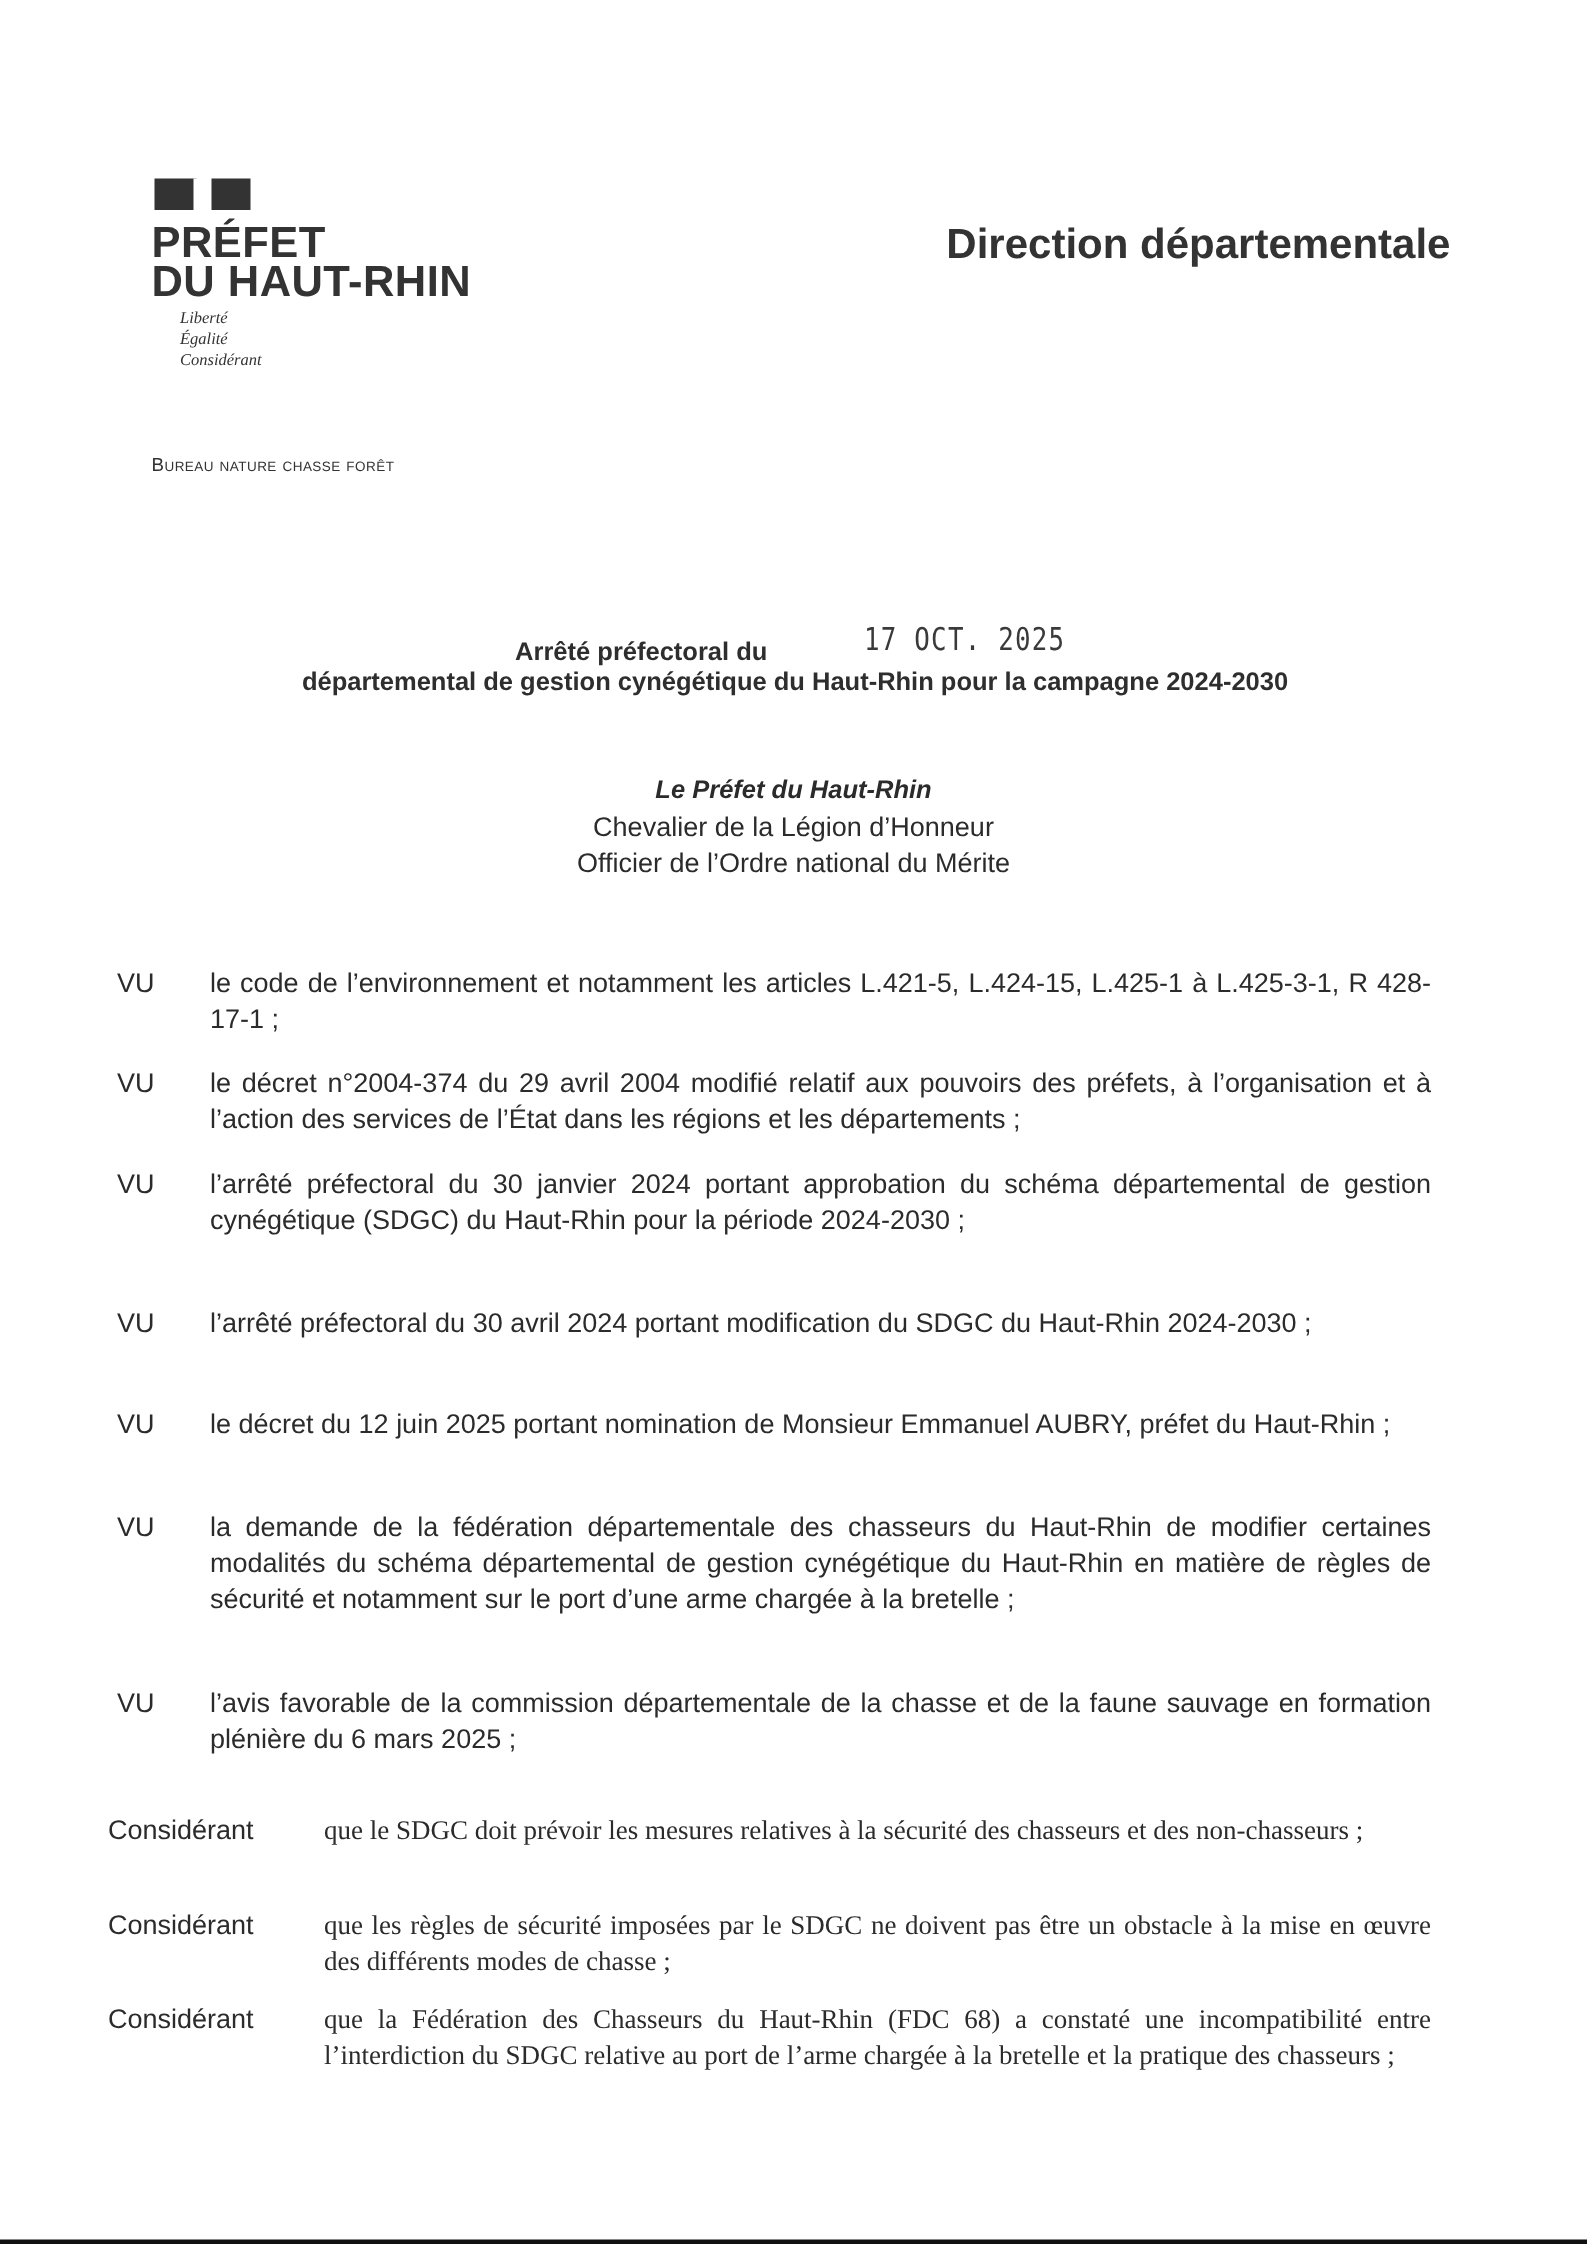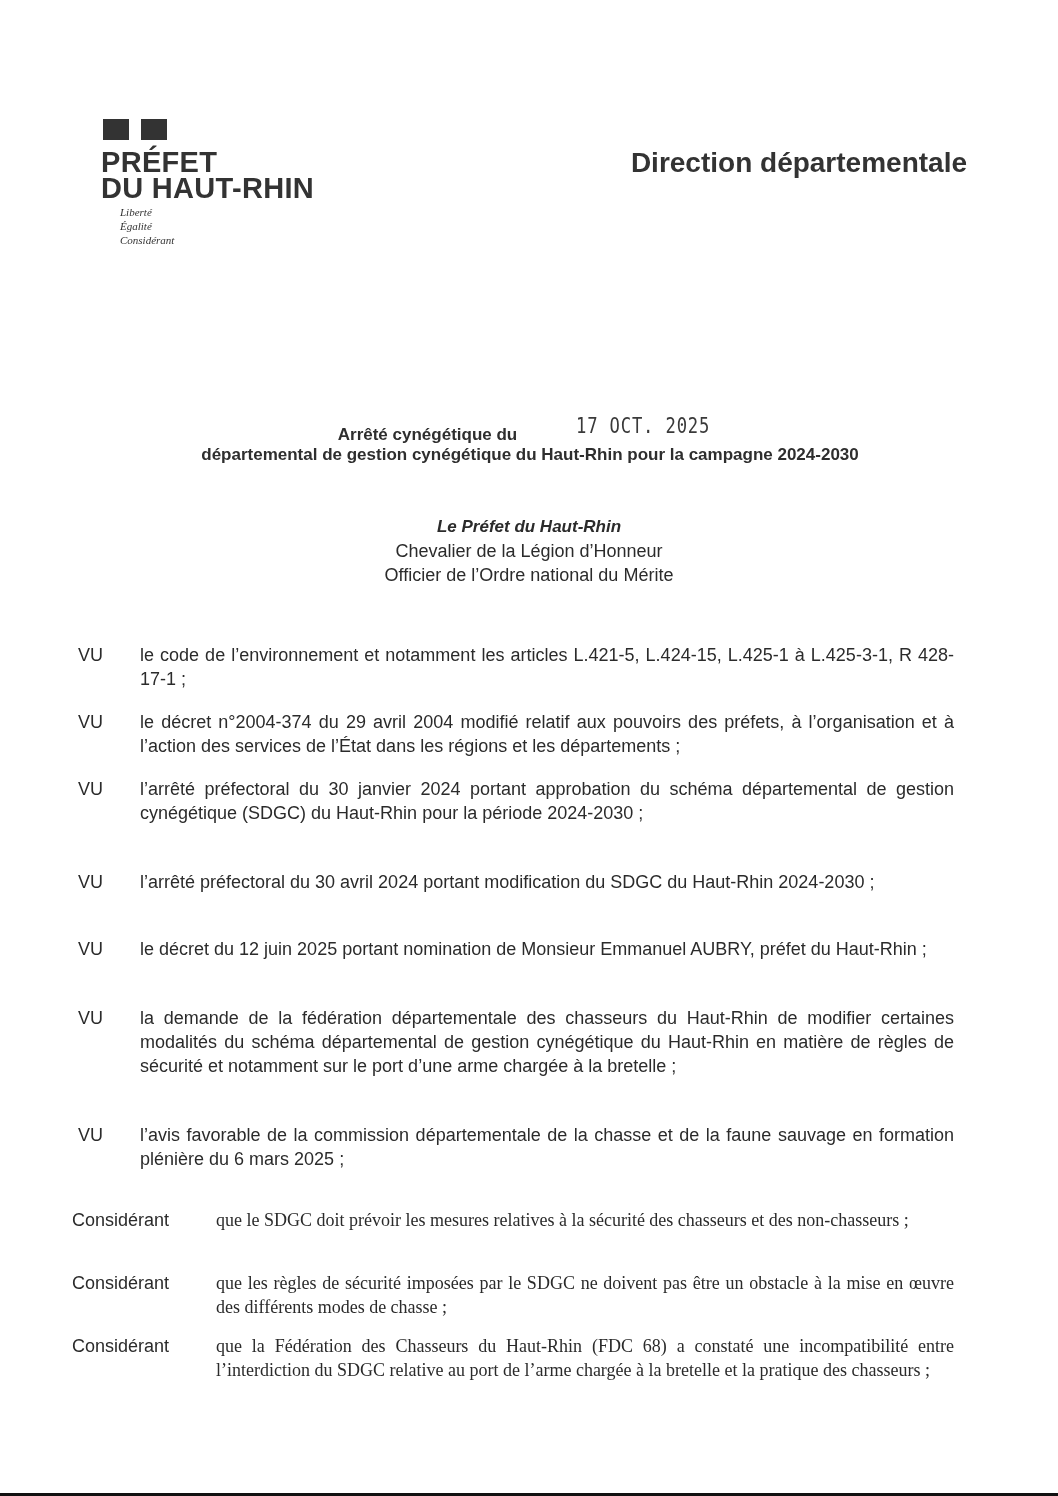"Bureau nature chasse forêt" div { html: none -> <div>Bureau nature chasse forêt</div> }
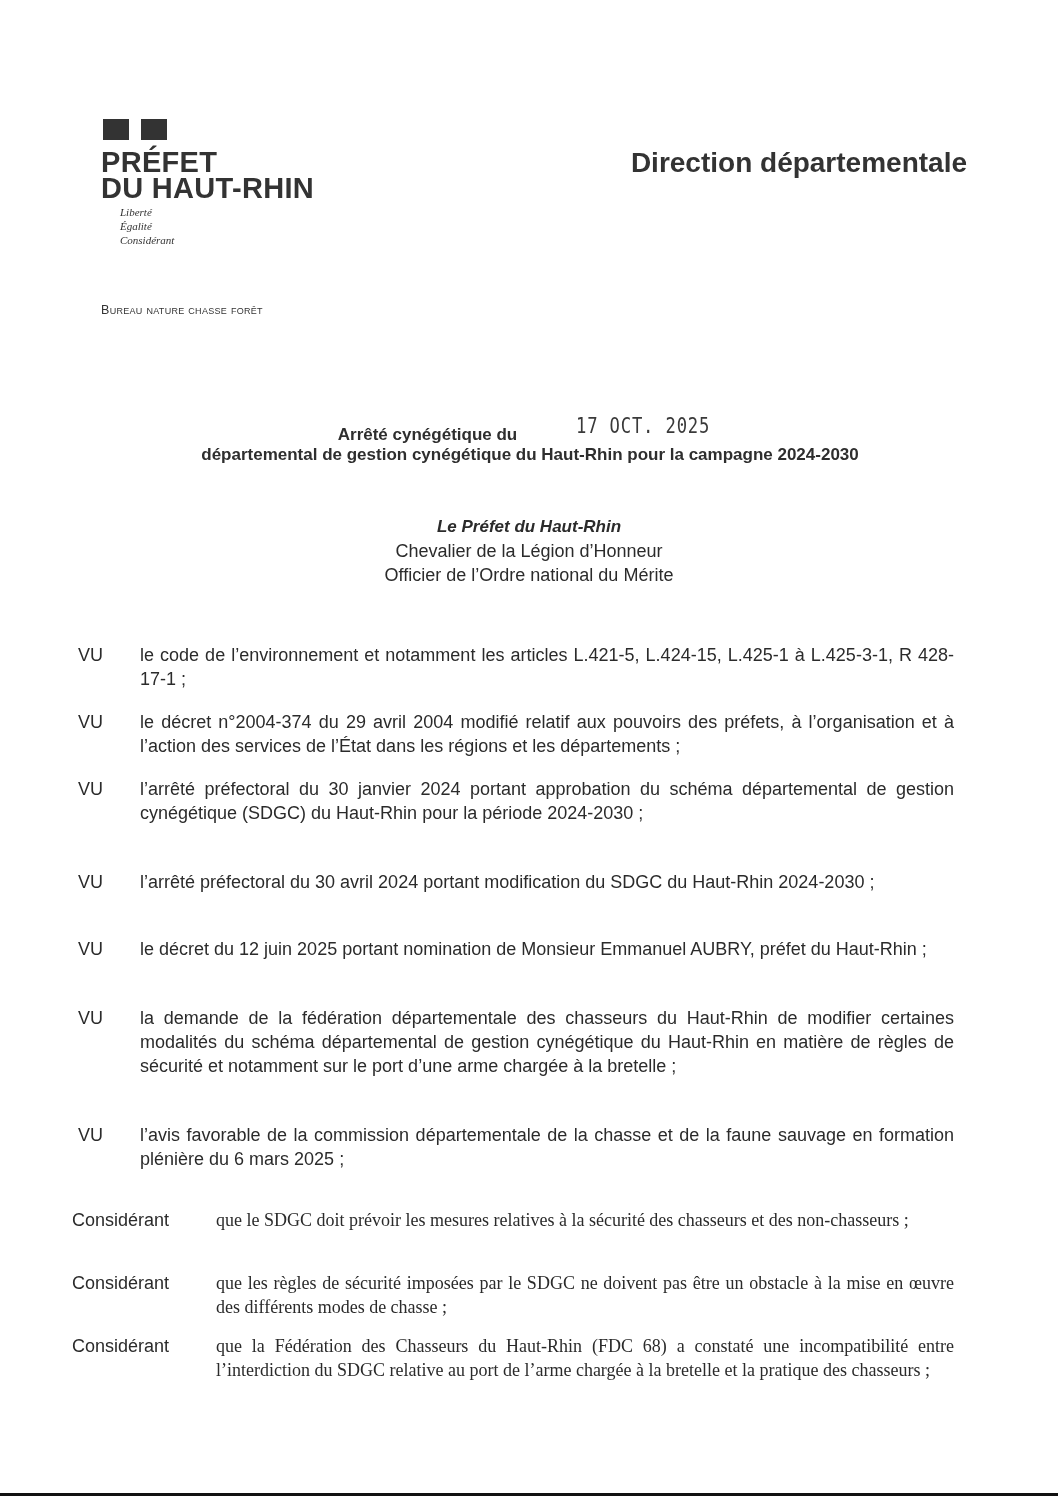"Arrêté cynégétique du" div { text: cynégétique -> préfectoral }
